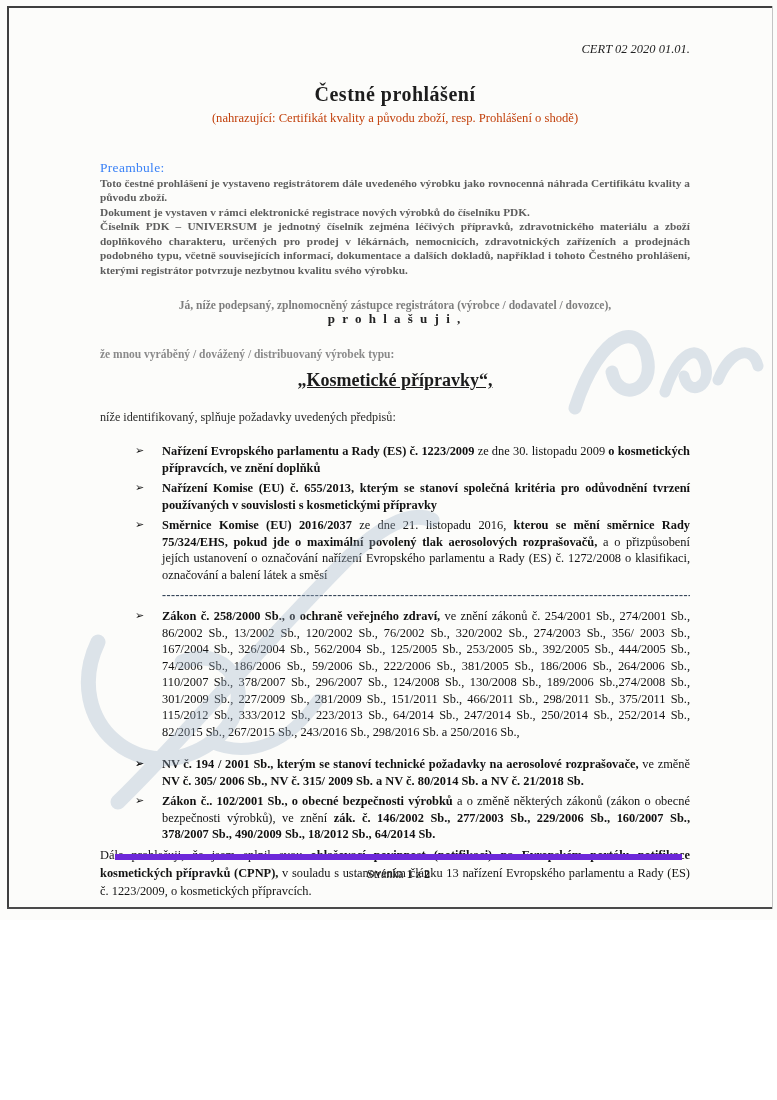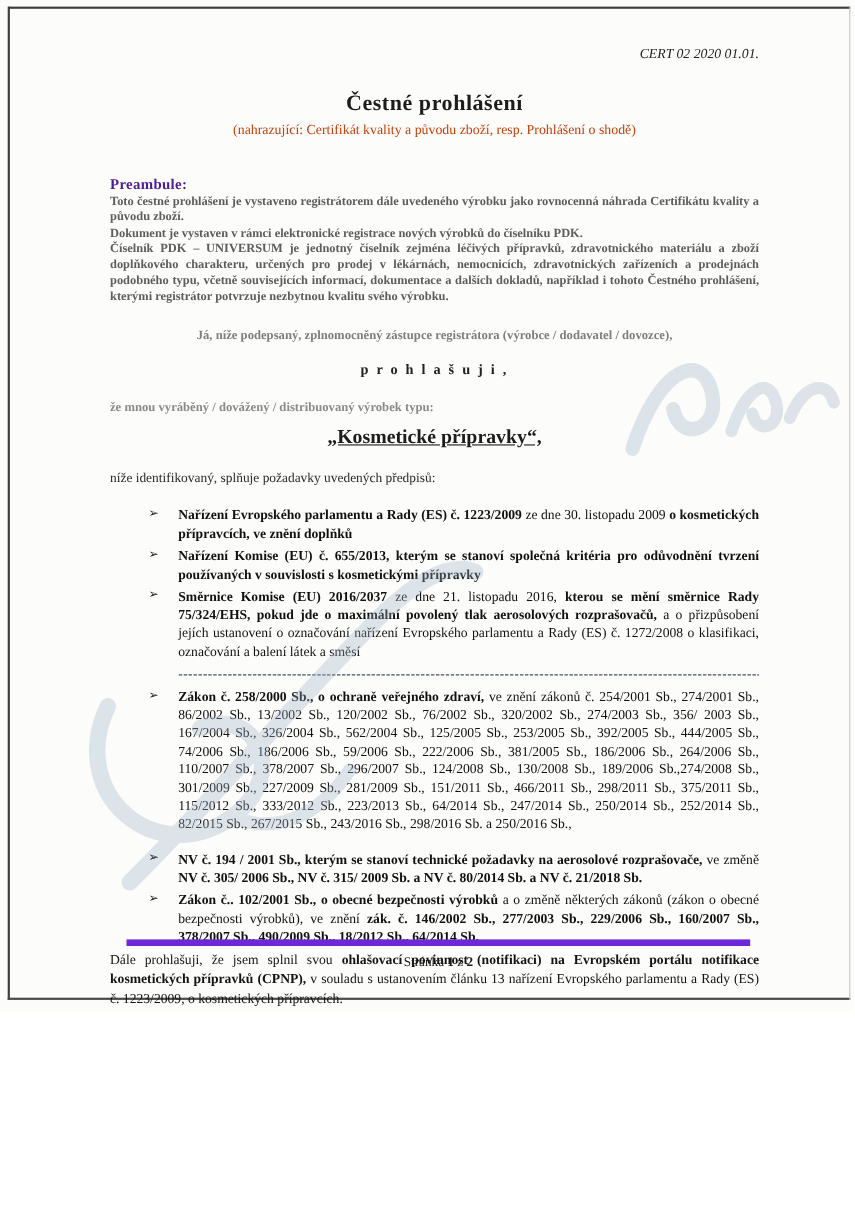"Preambule:" .preamble-heading { color: #4c1d95 -> #3b82f6; font-weight: bold -> normal }
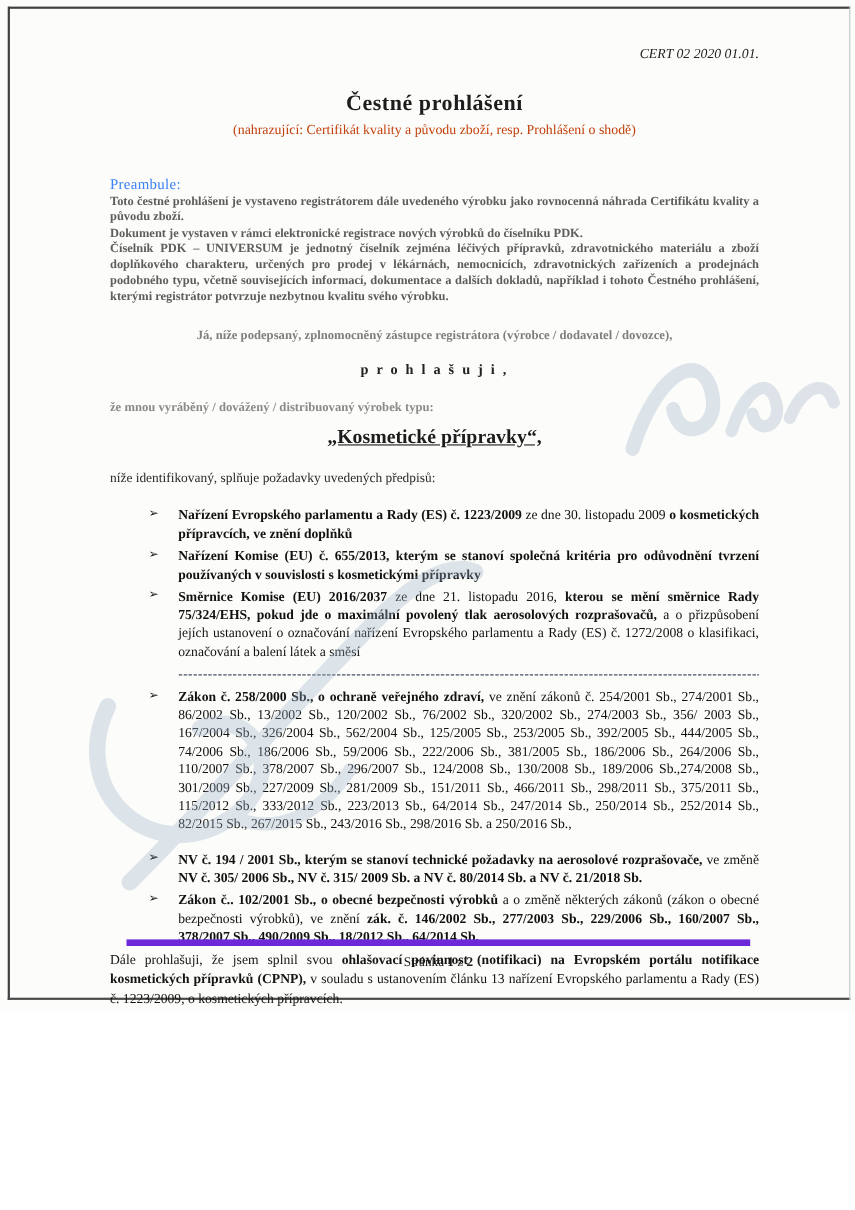"p r o h l" .decl-verb { margin-top: 17px -> none }
